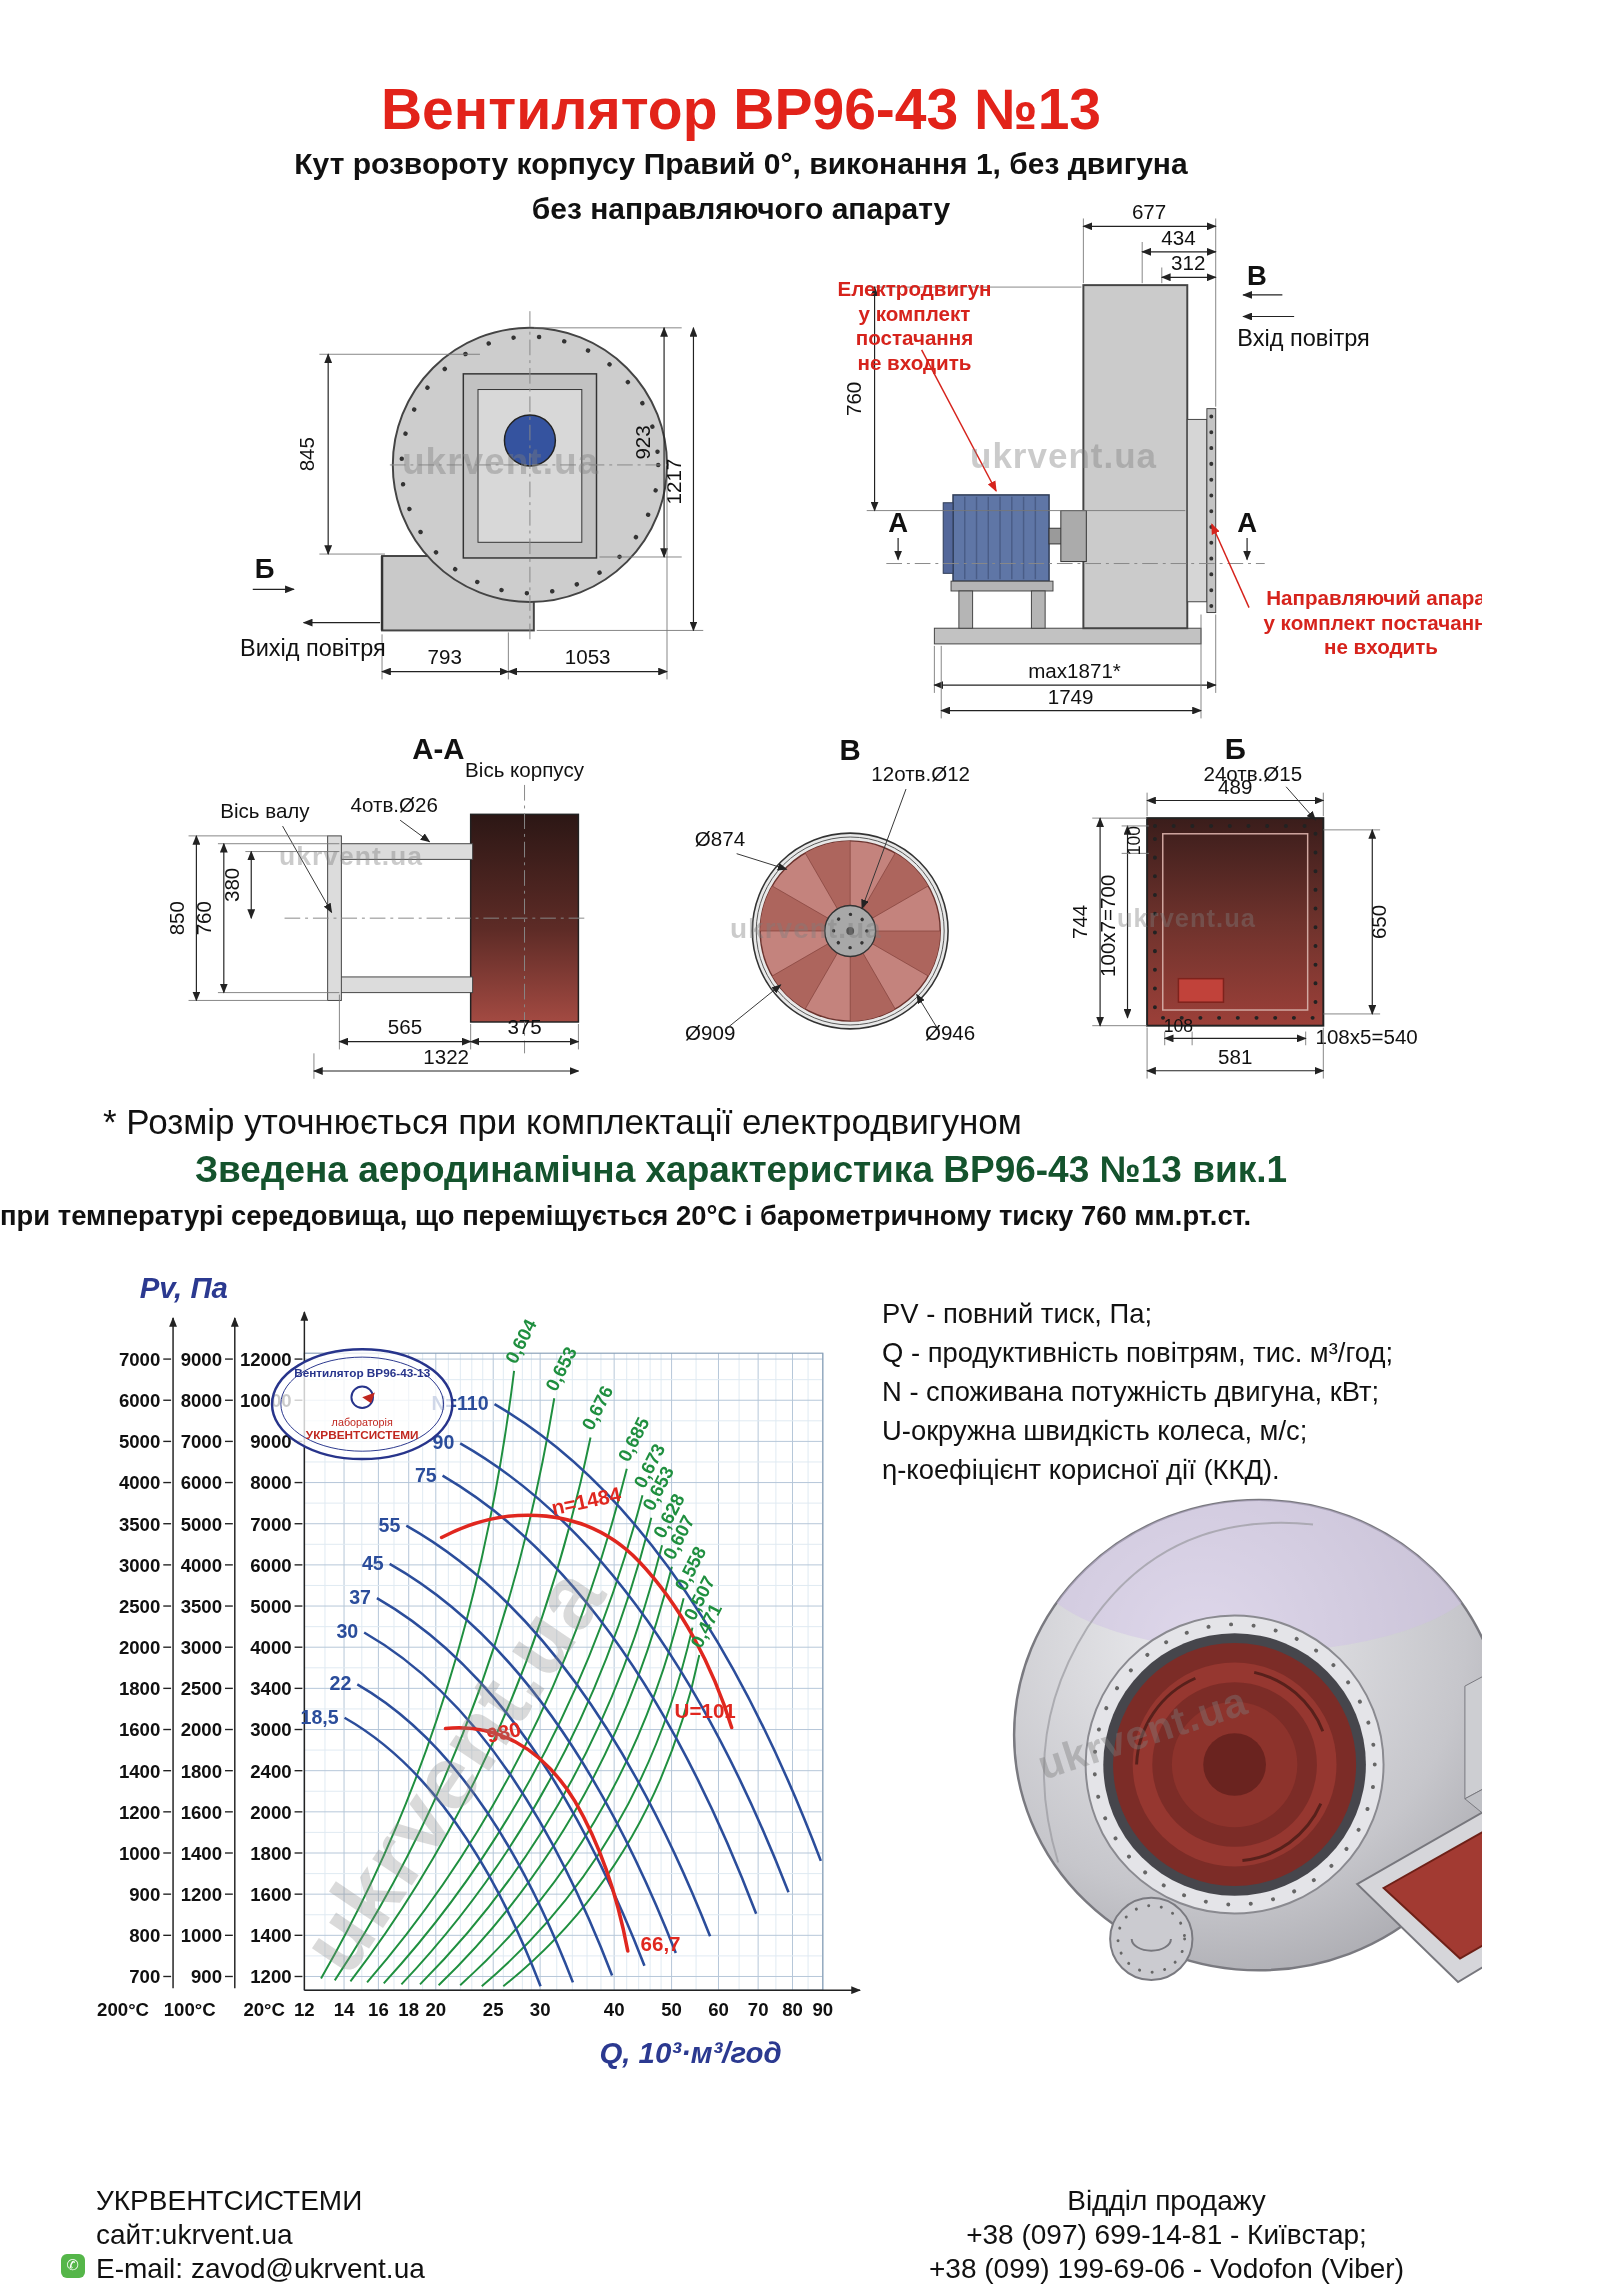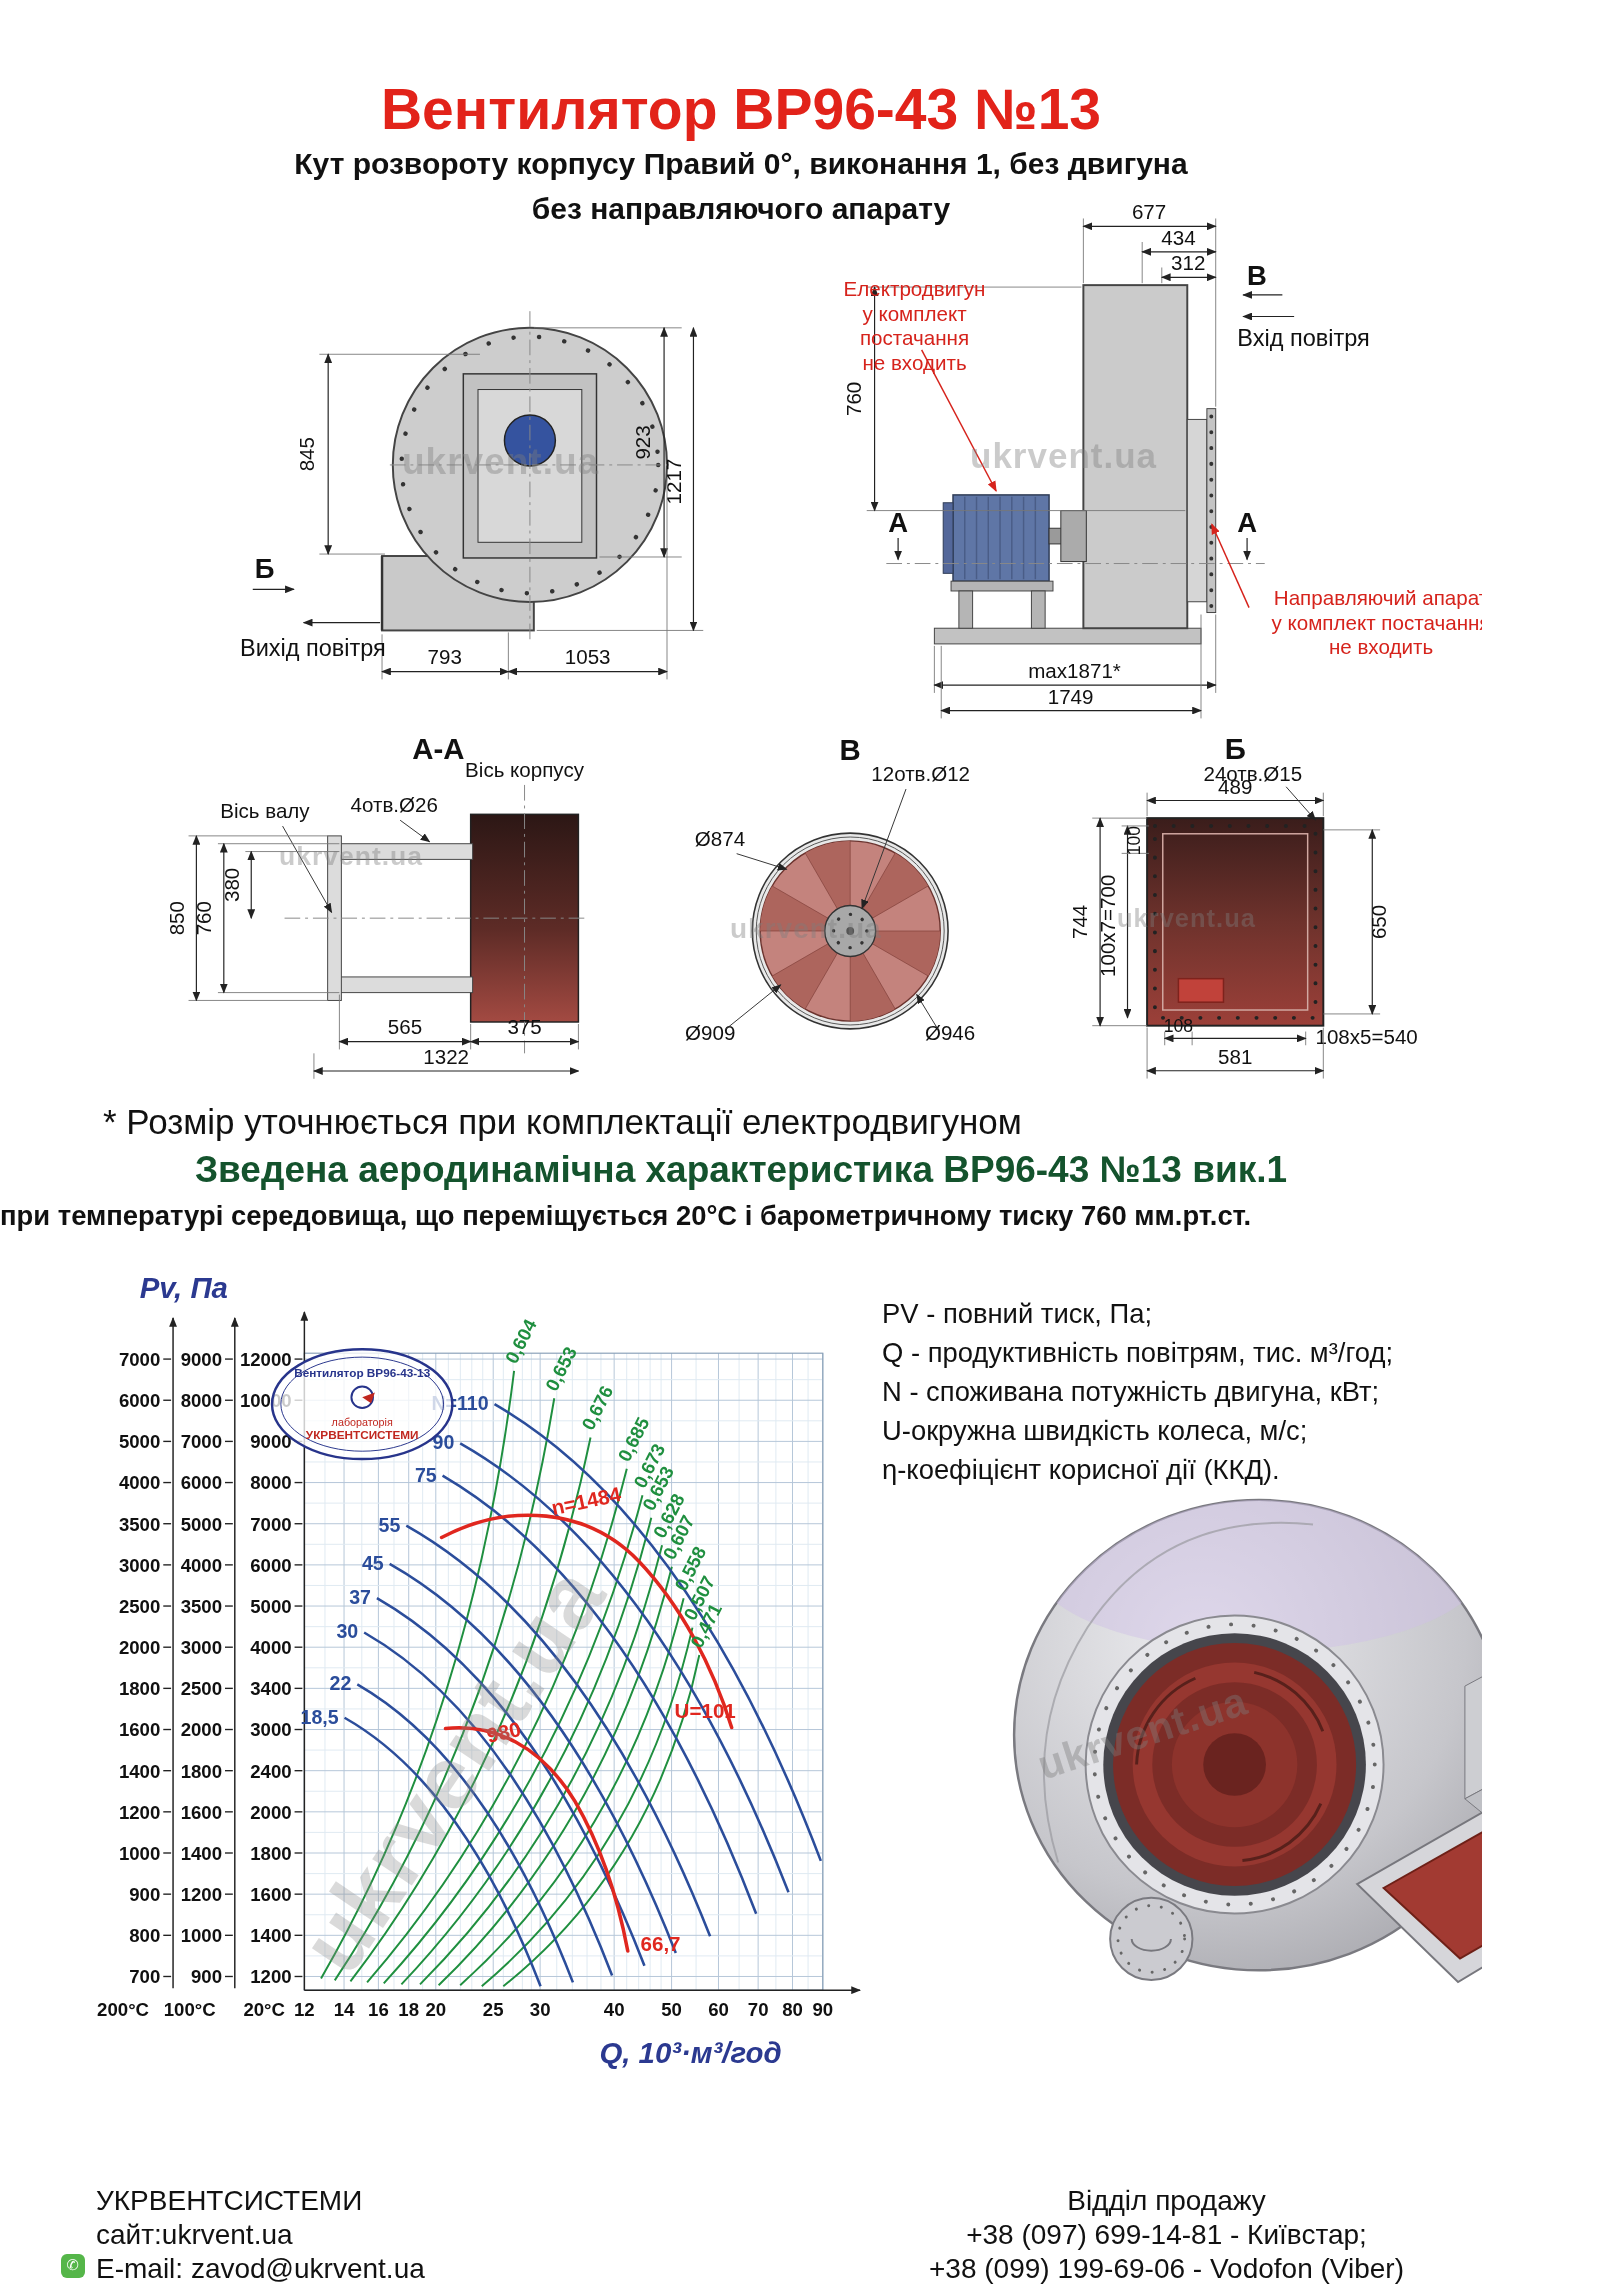"Електродвигун" .red-note { font-weight: 400 -> 700 }
